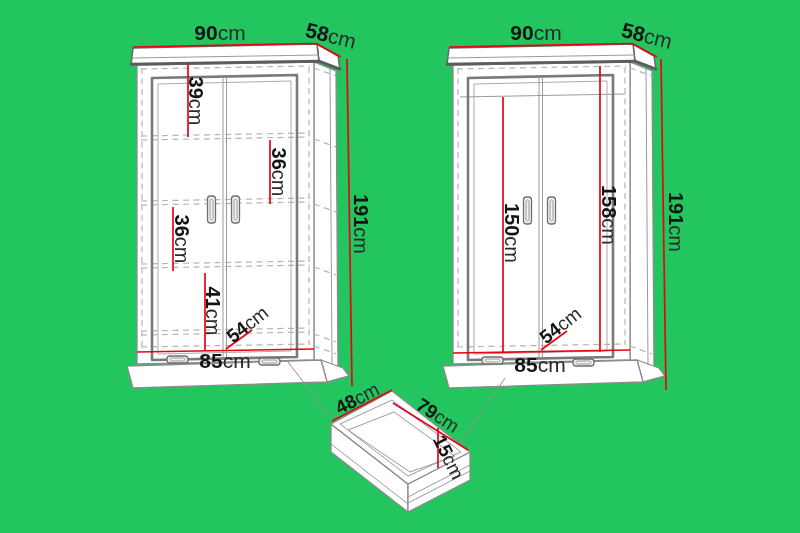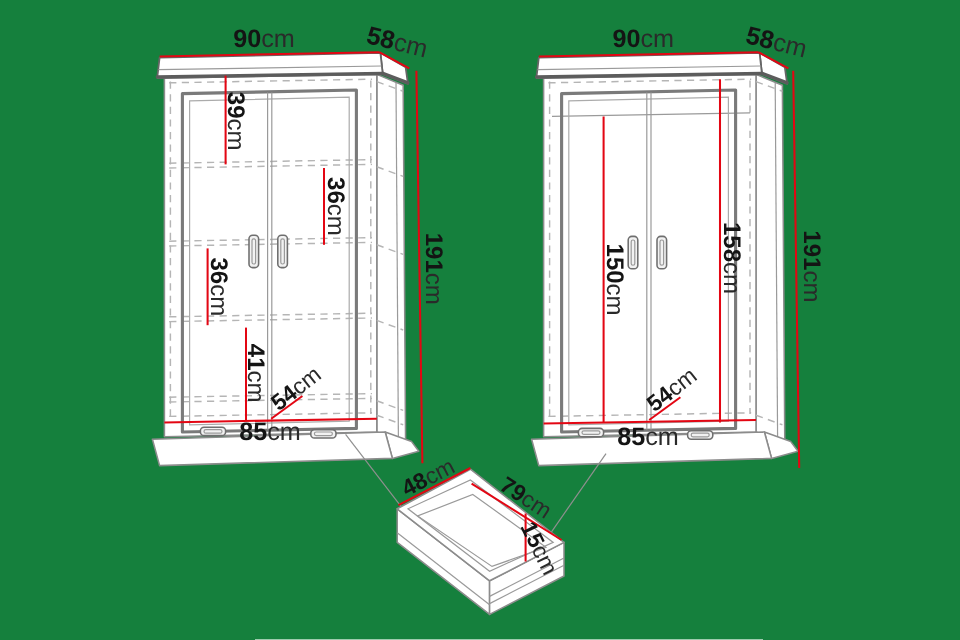"90cm" #stage { background: #15803d -> #22c55e }
